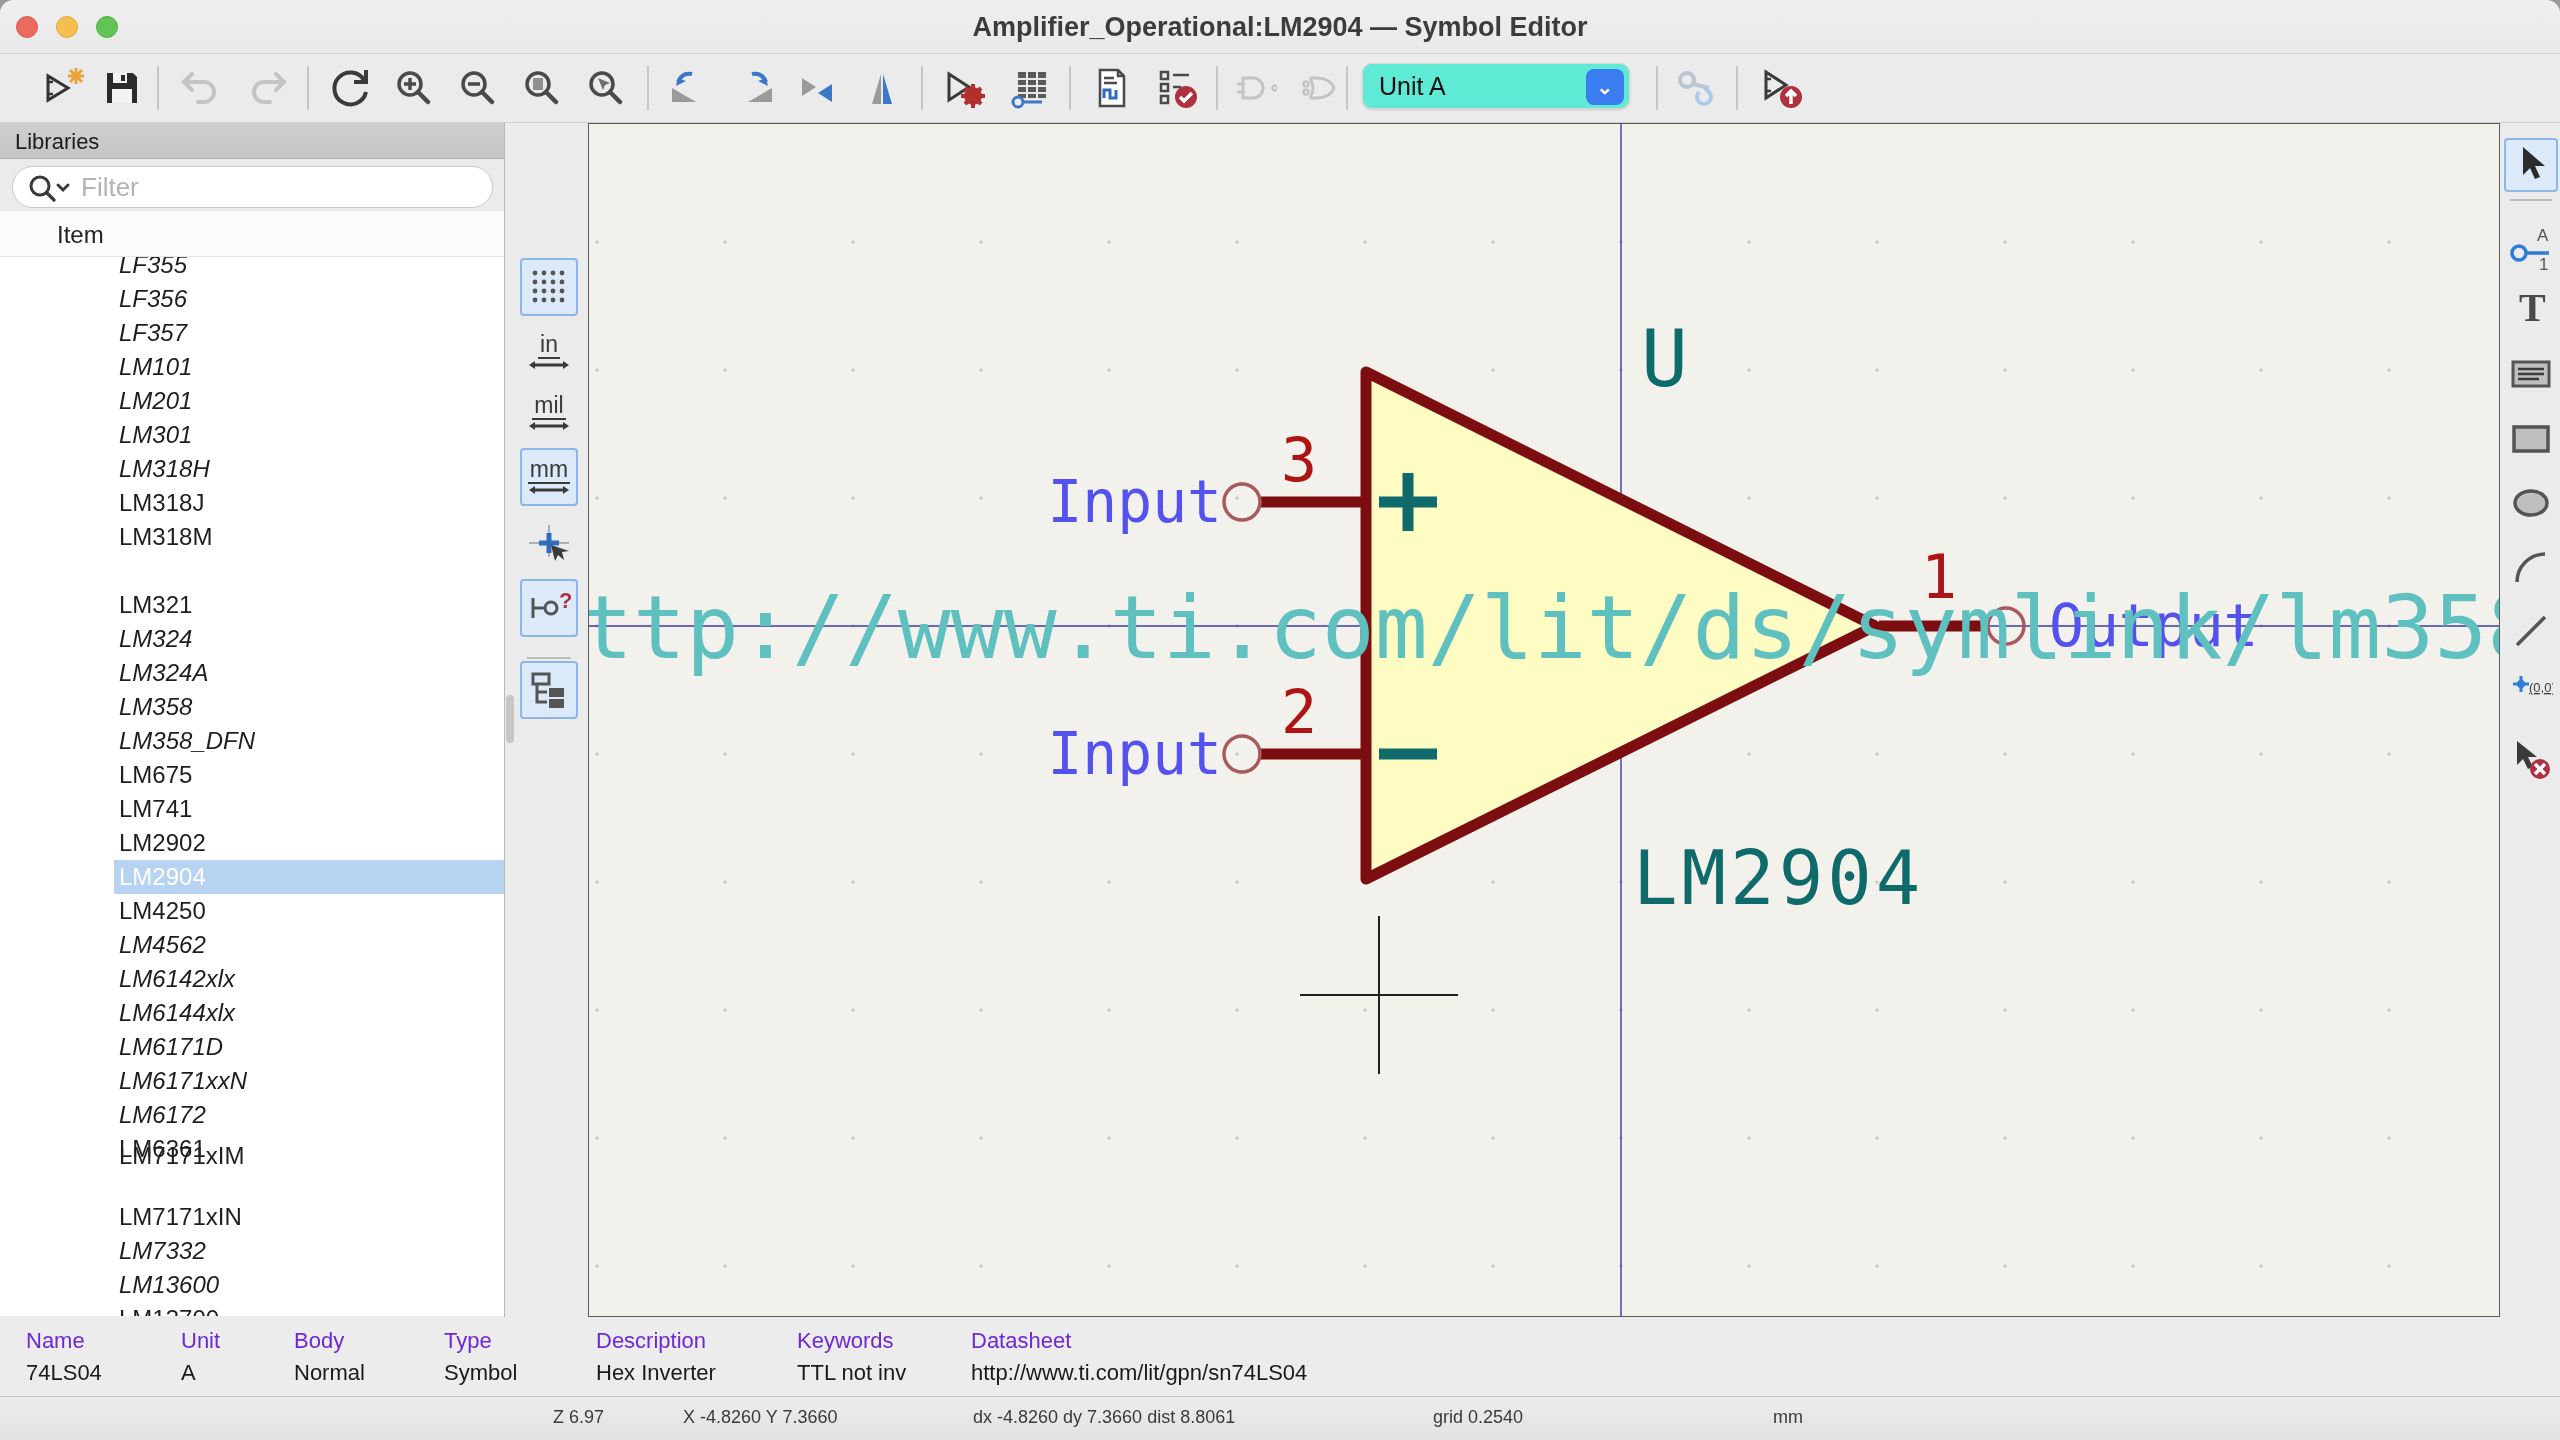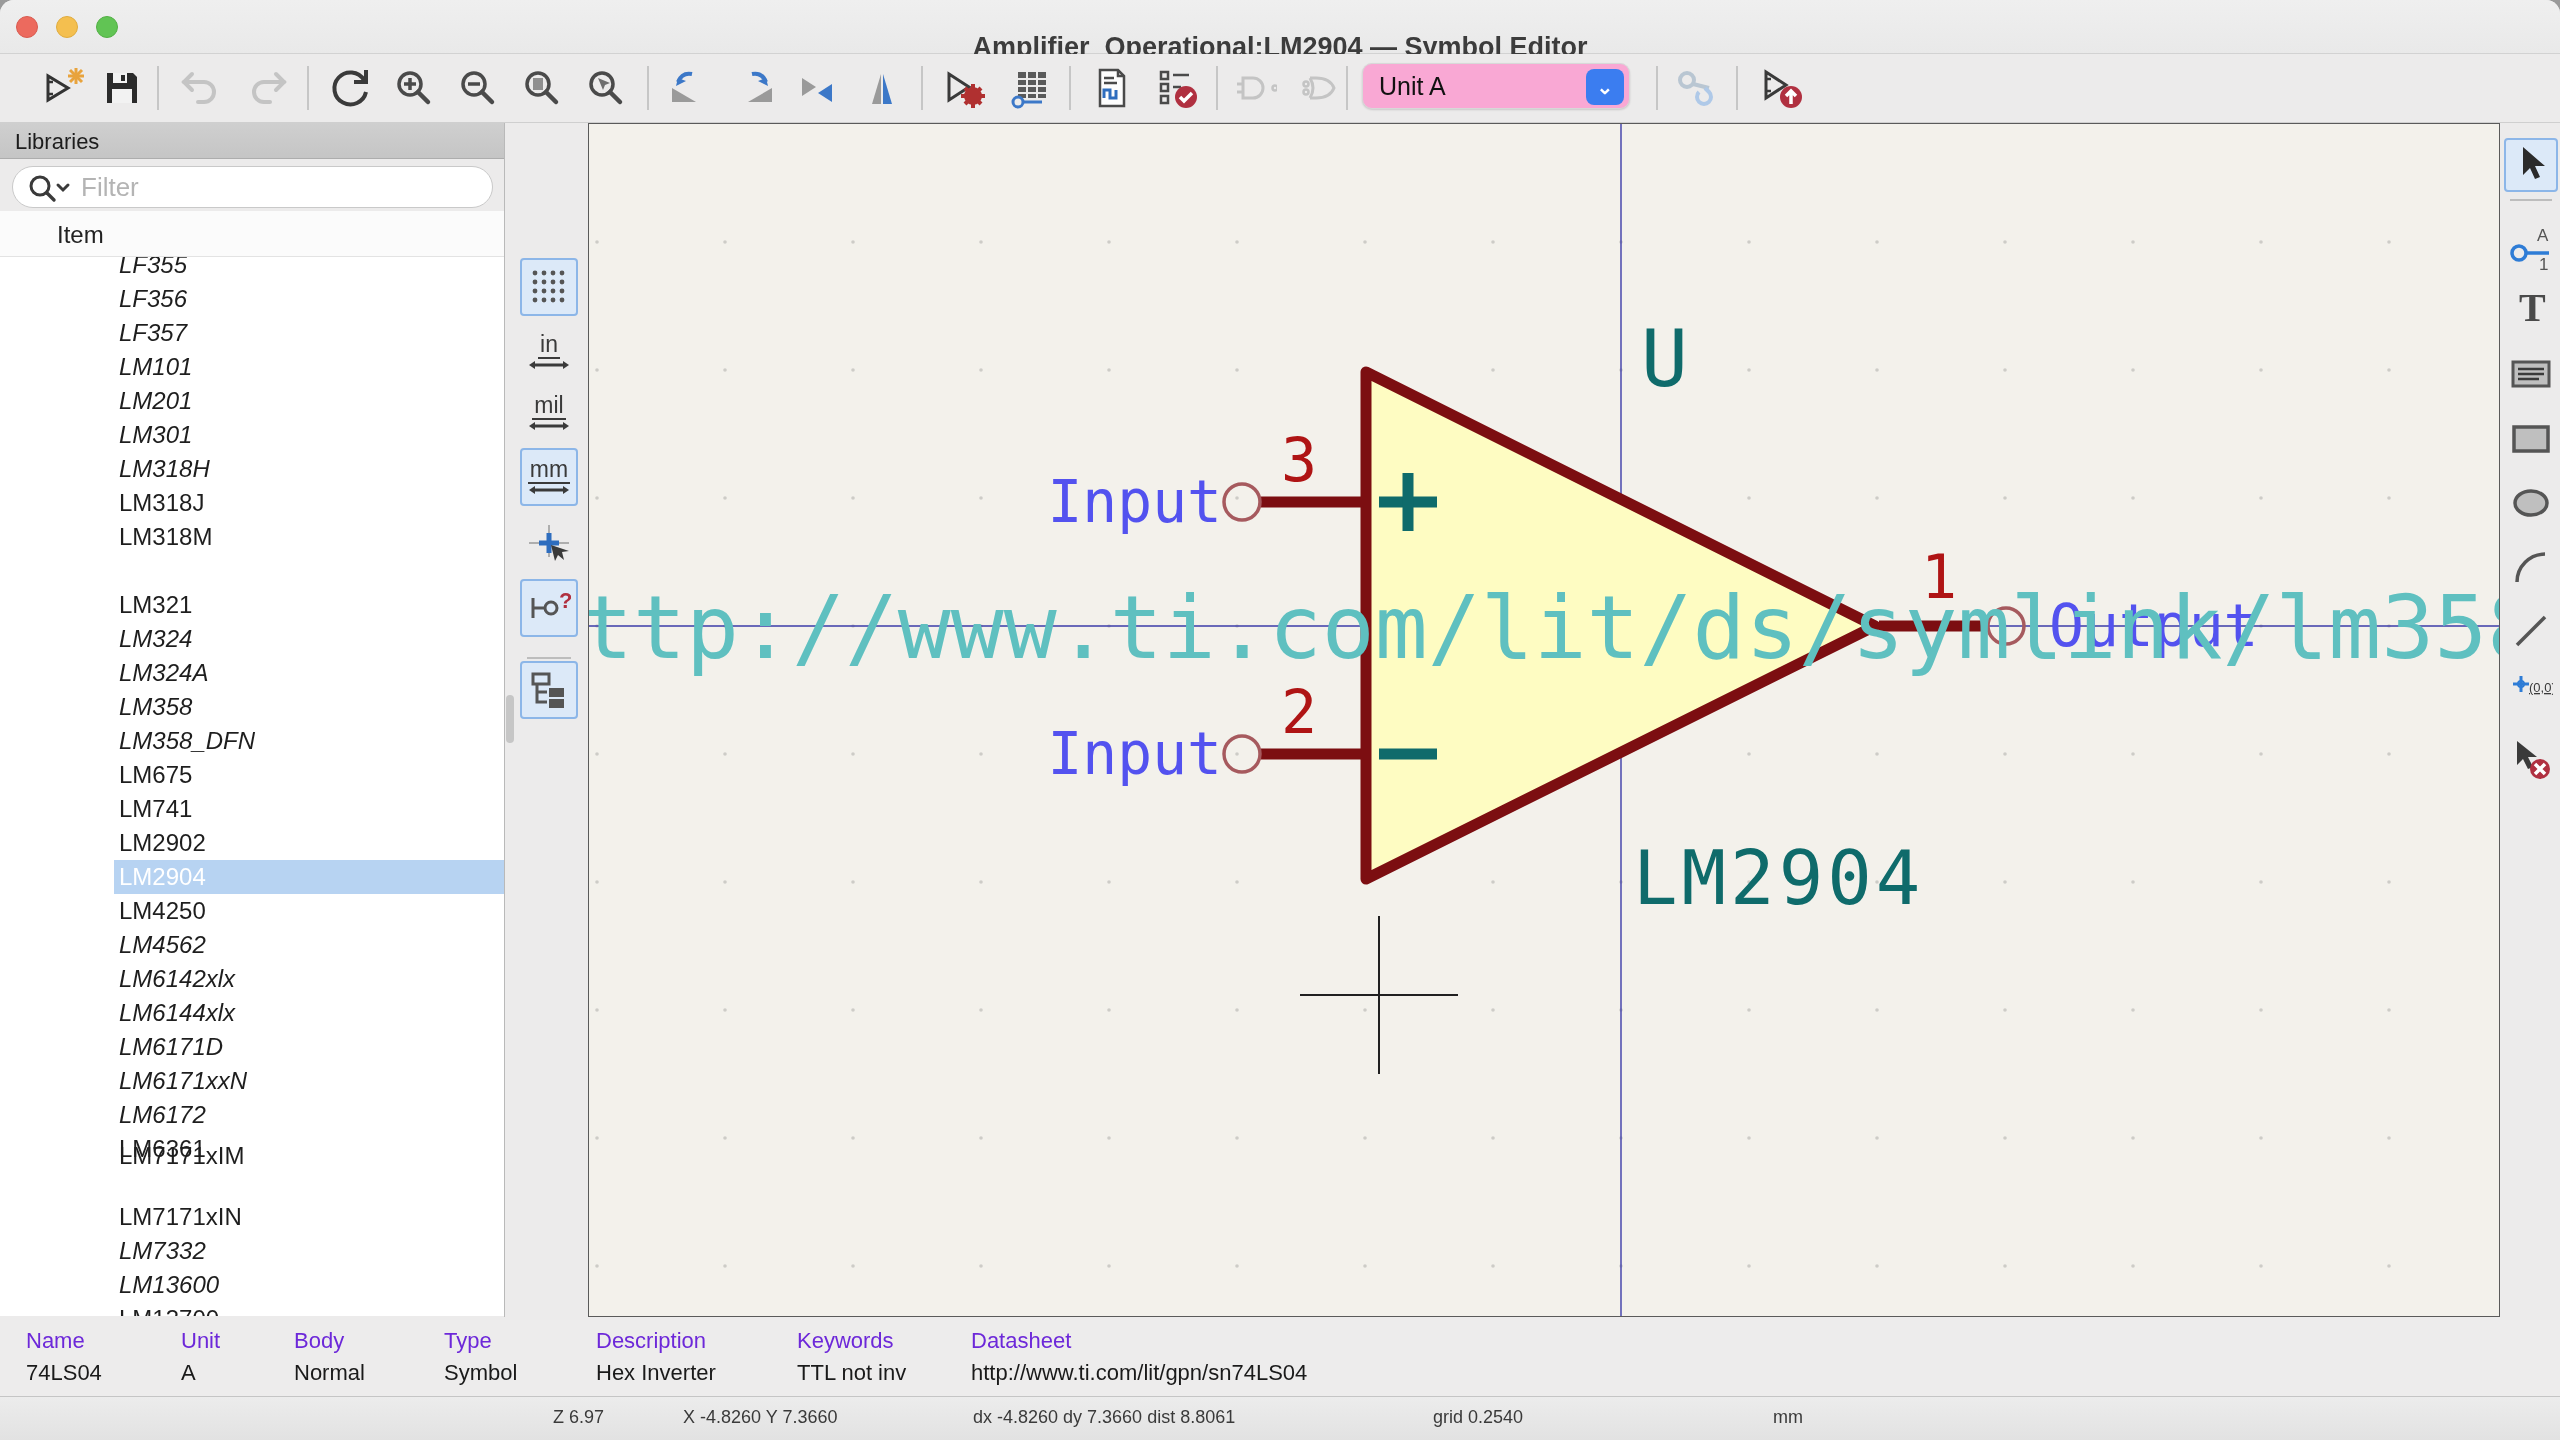"Amplifier_Operational:LM2904 — Symbol" #title { margin-top: 20px -> none }
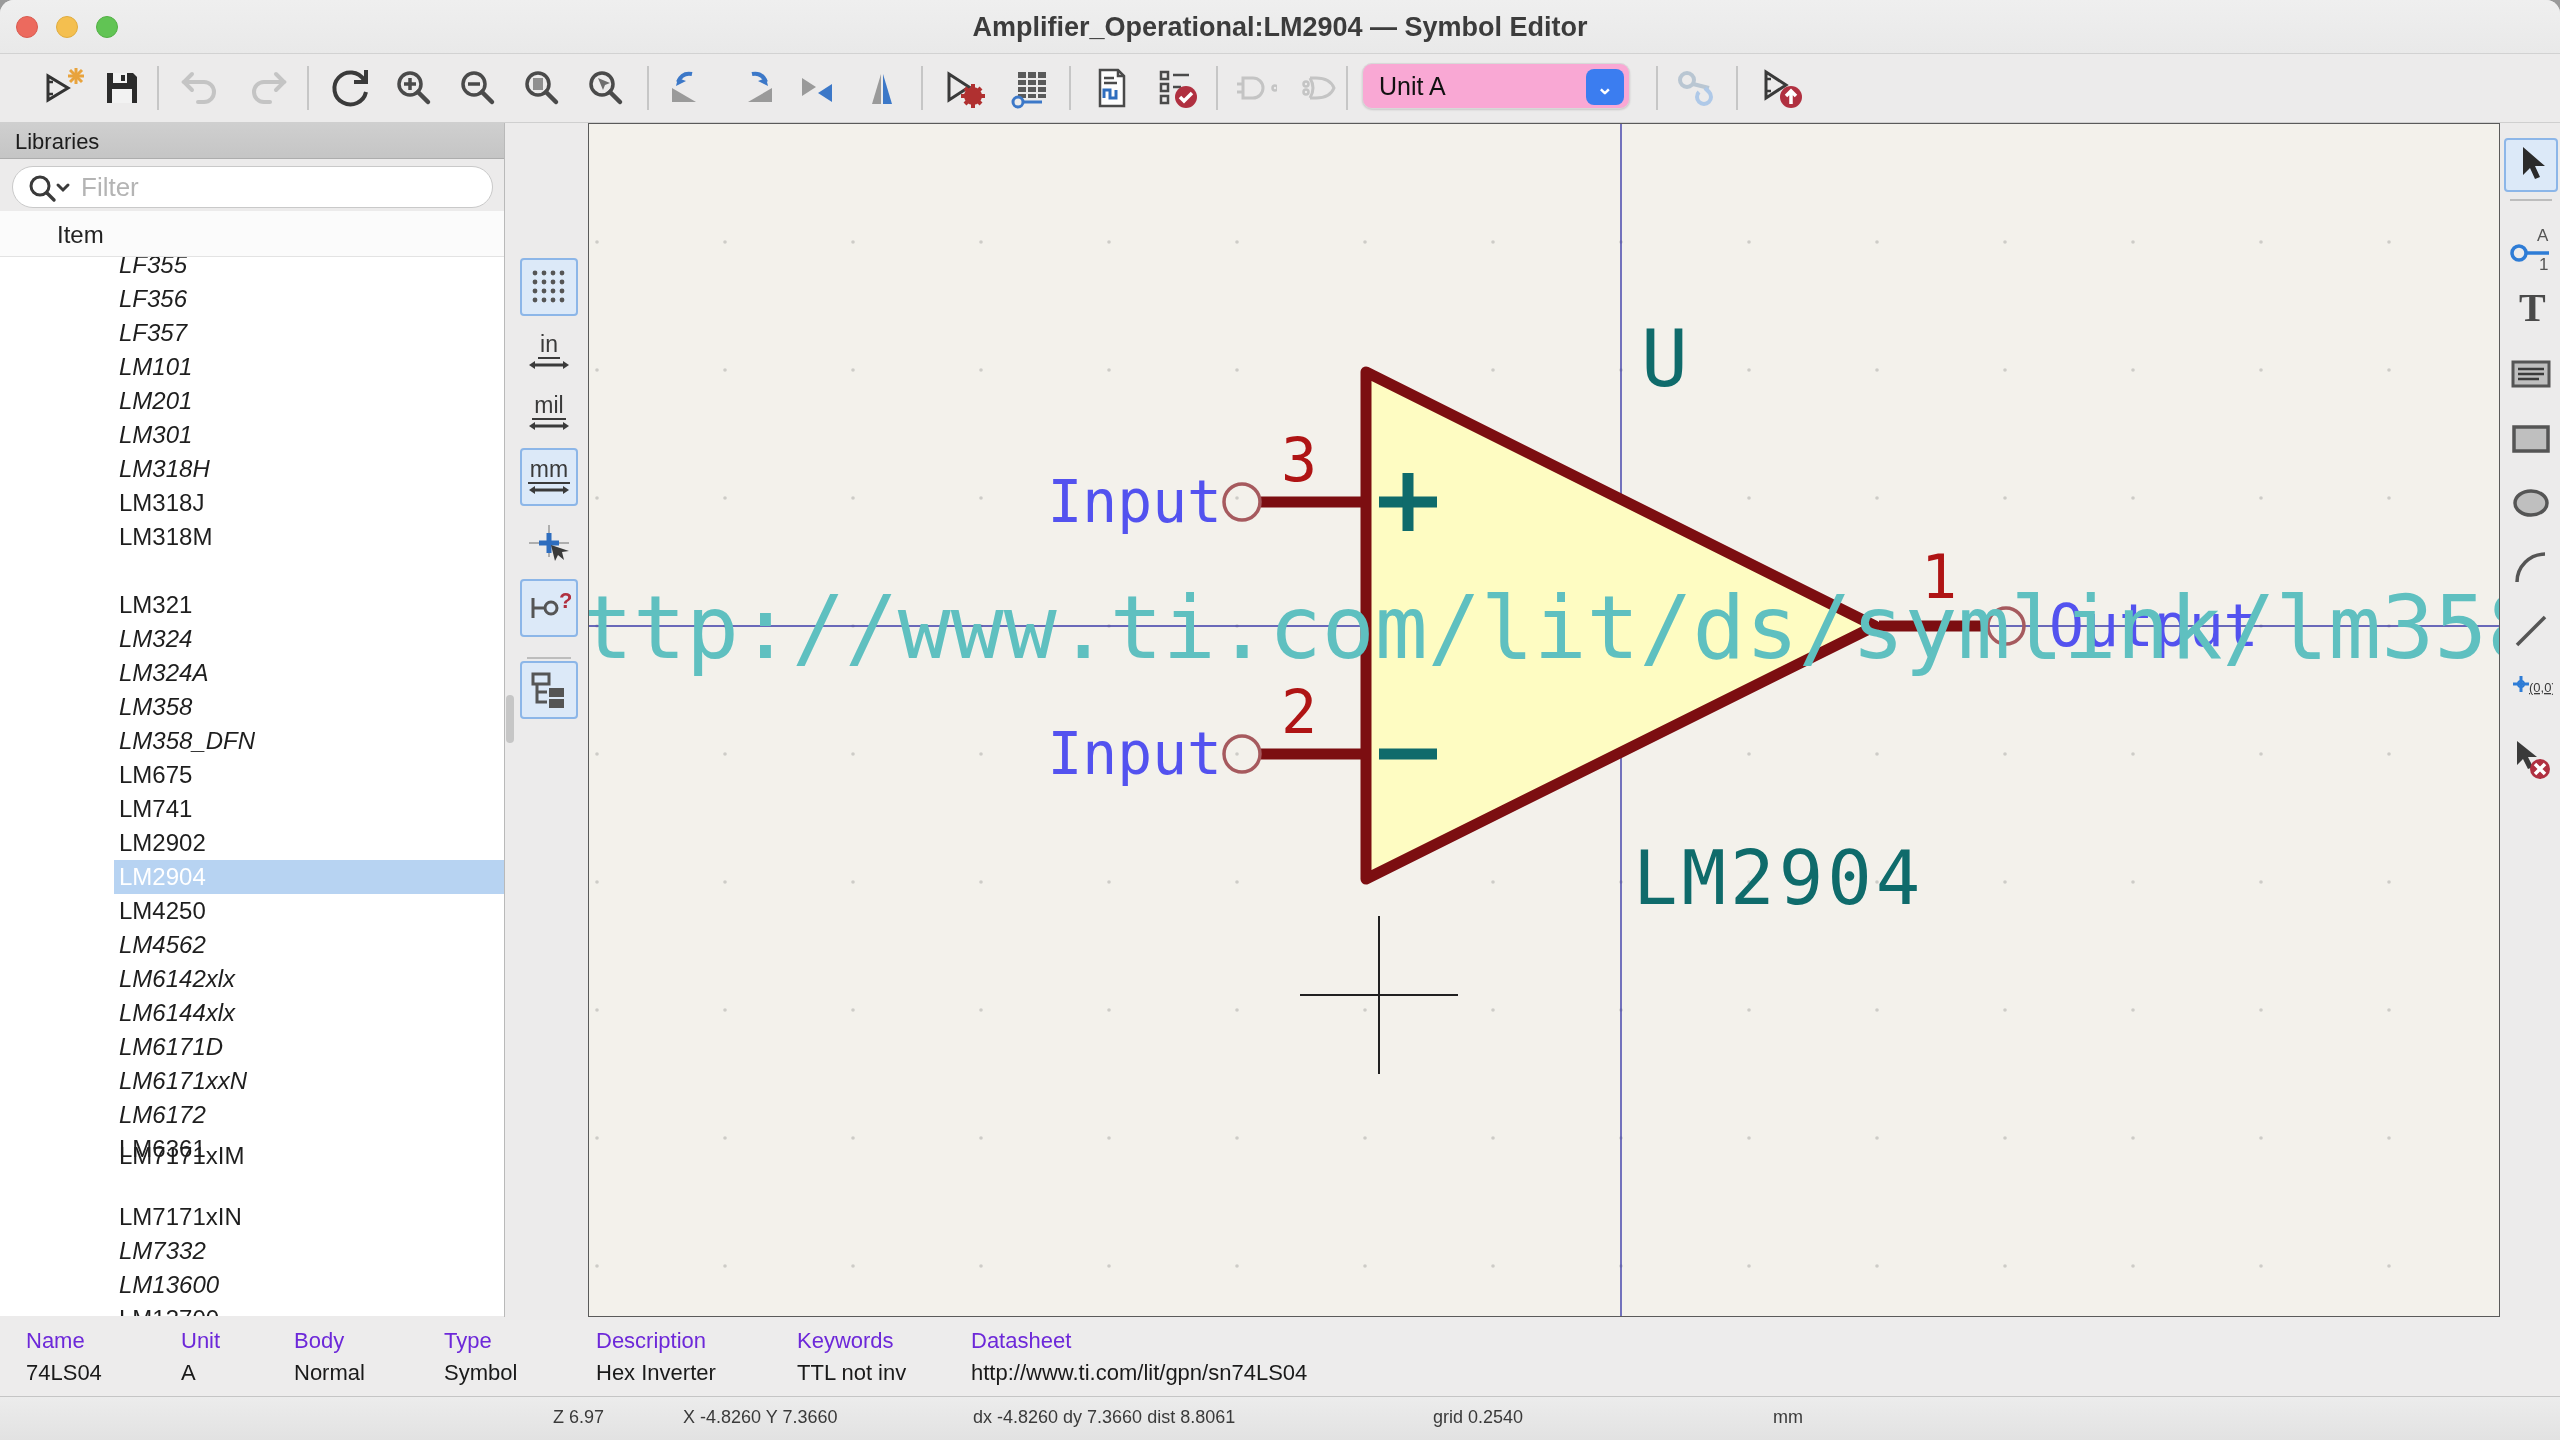"Unit A" #unit-select { background: #f9a8d4 -> #5eead4 }
